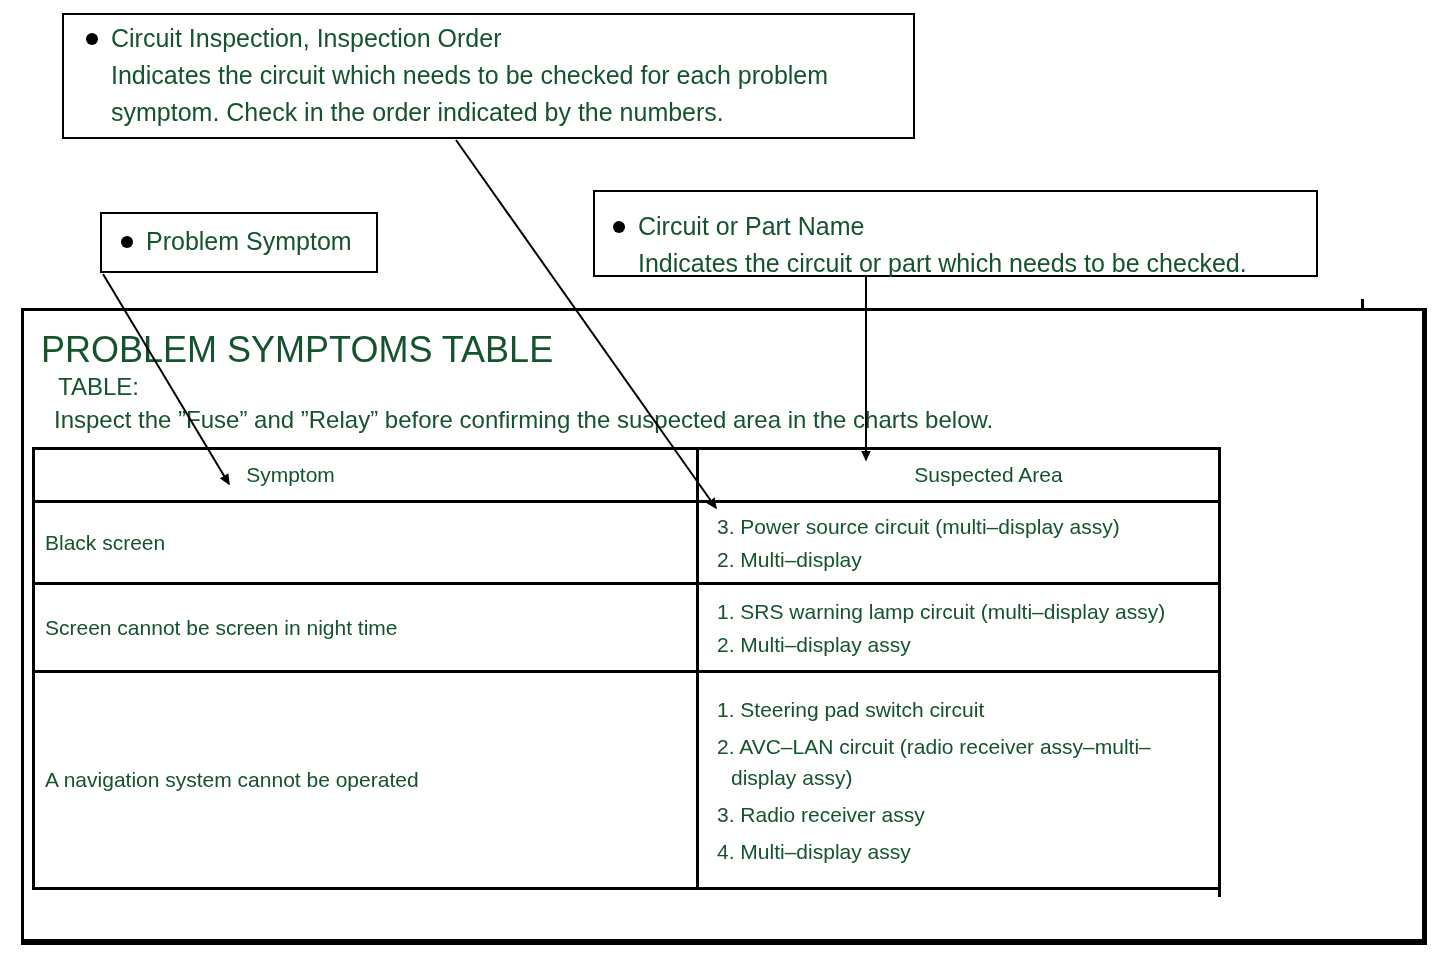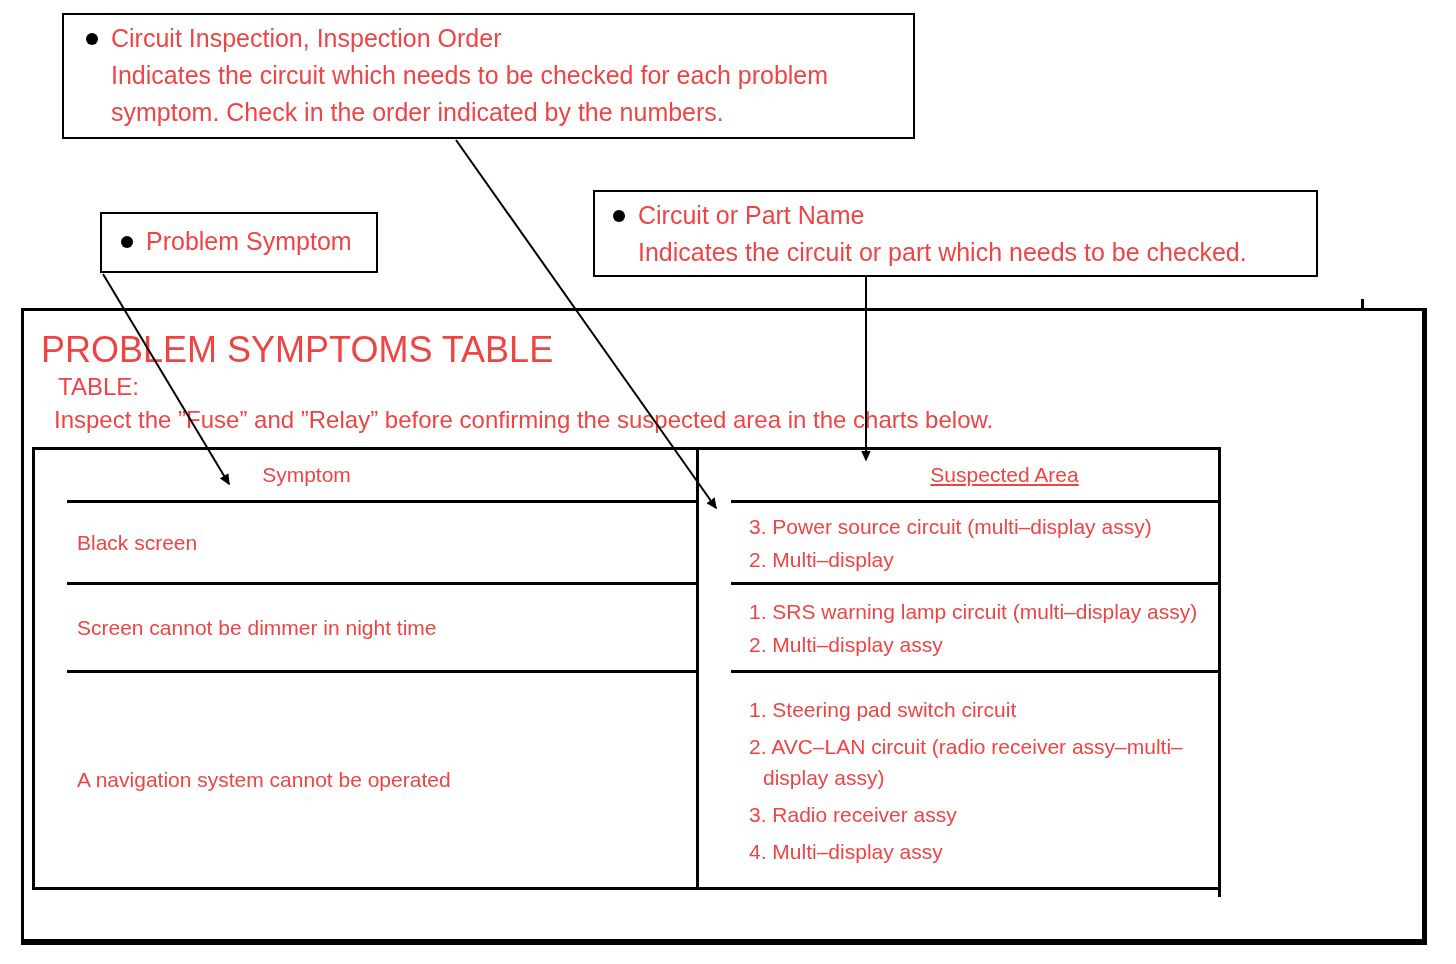"Circuit Inspection, Inspection Order" .page { color: #ef4444 -> #14532d }
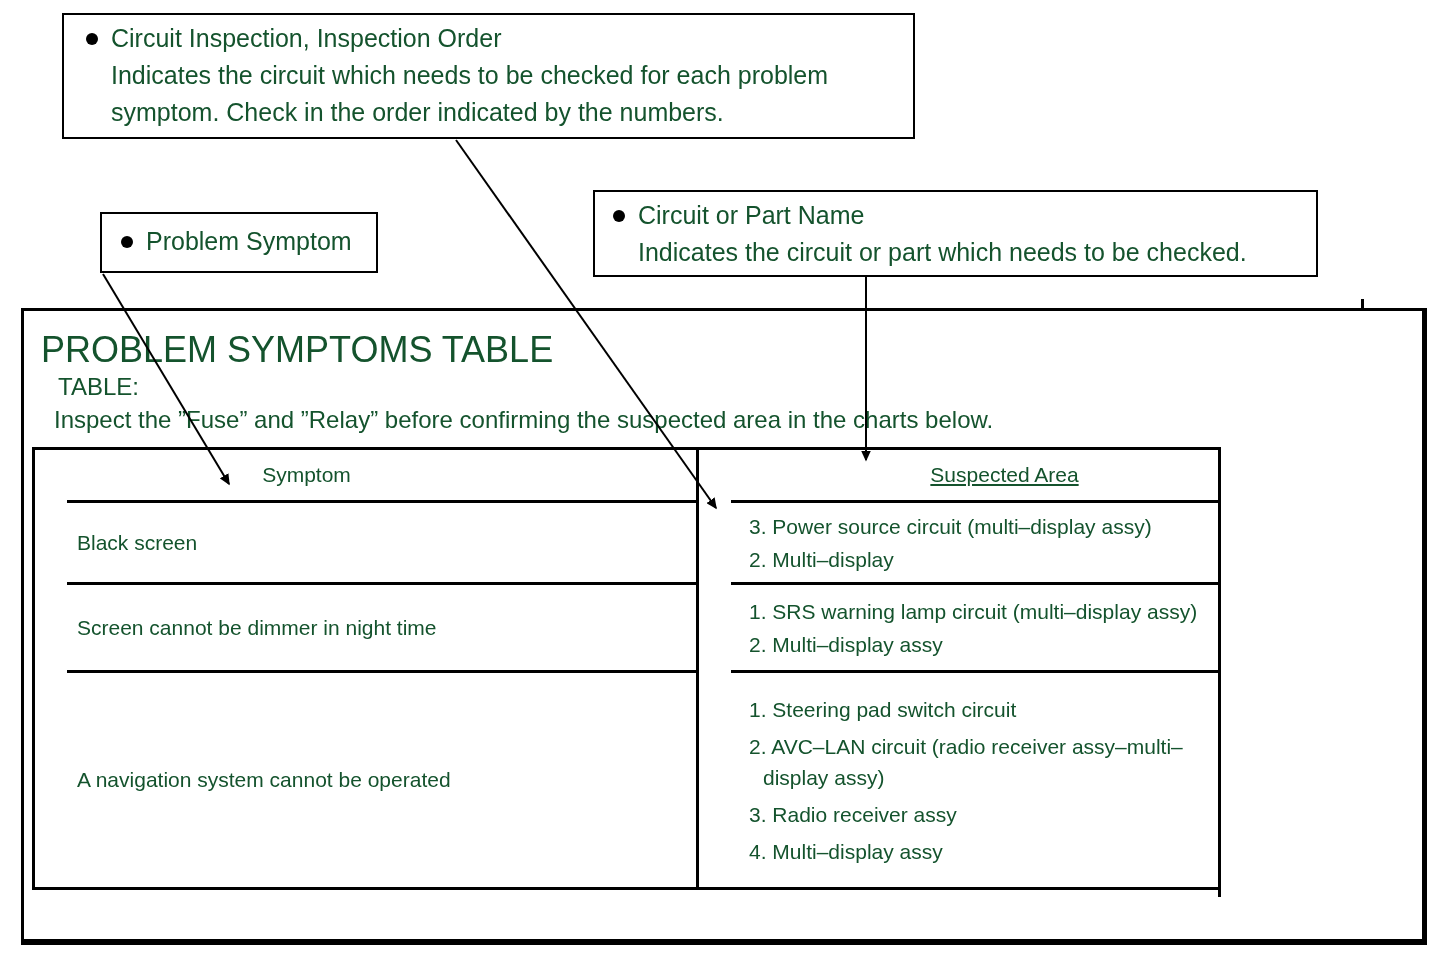"Circuit or Part Name" #callout-circuit { padding: 5px 0 0 18px -> 16px 0 0 18px }
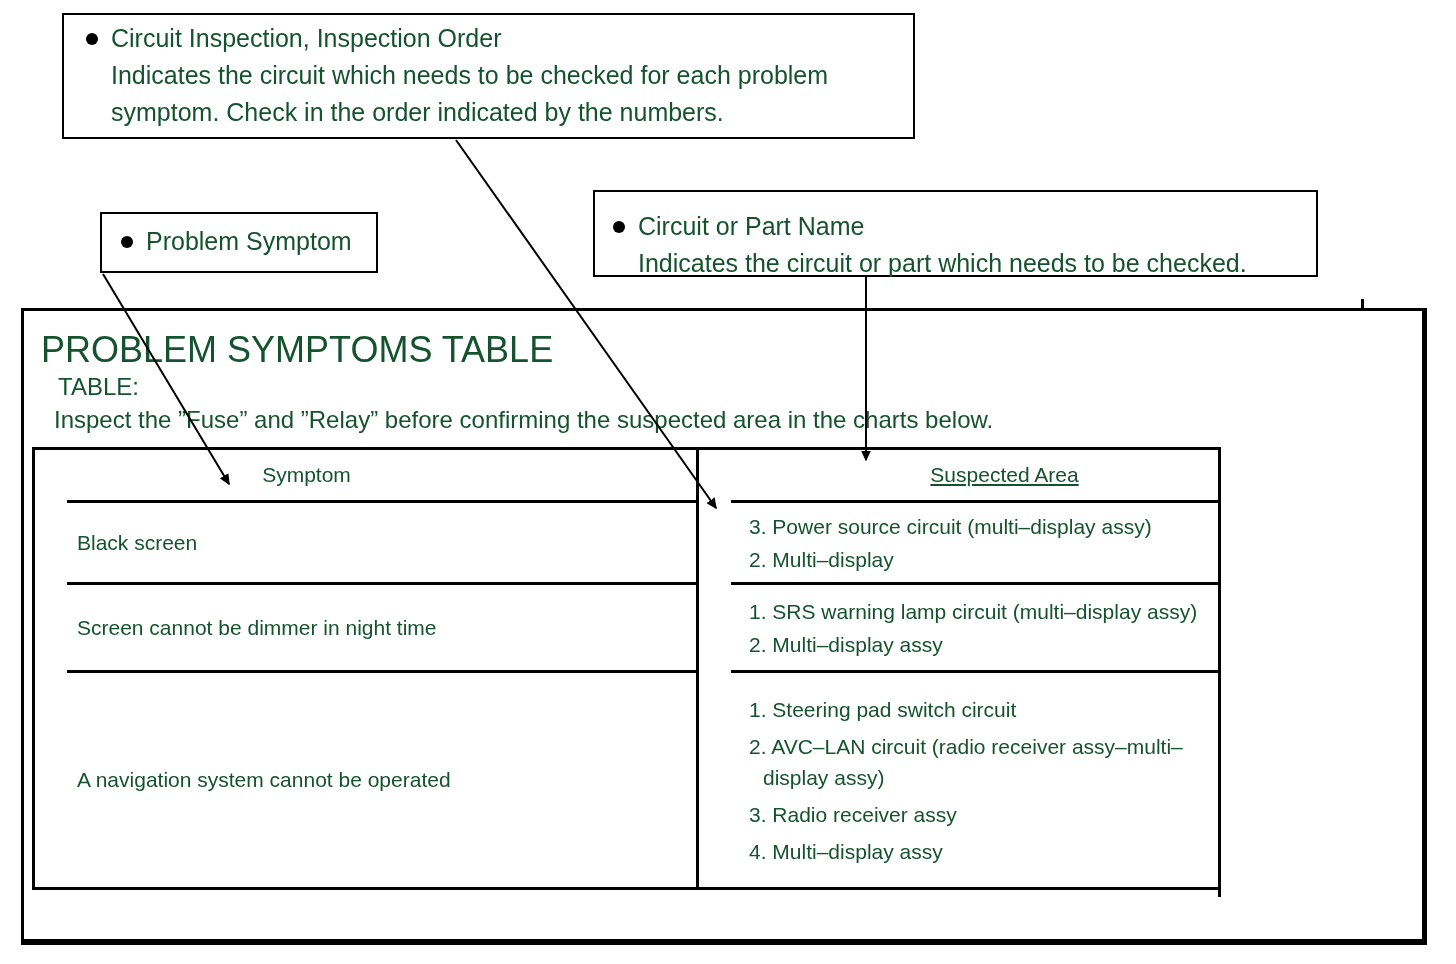"Symptom" .cell { margin-left: 32px -> none }
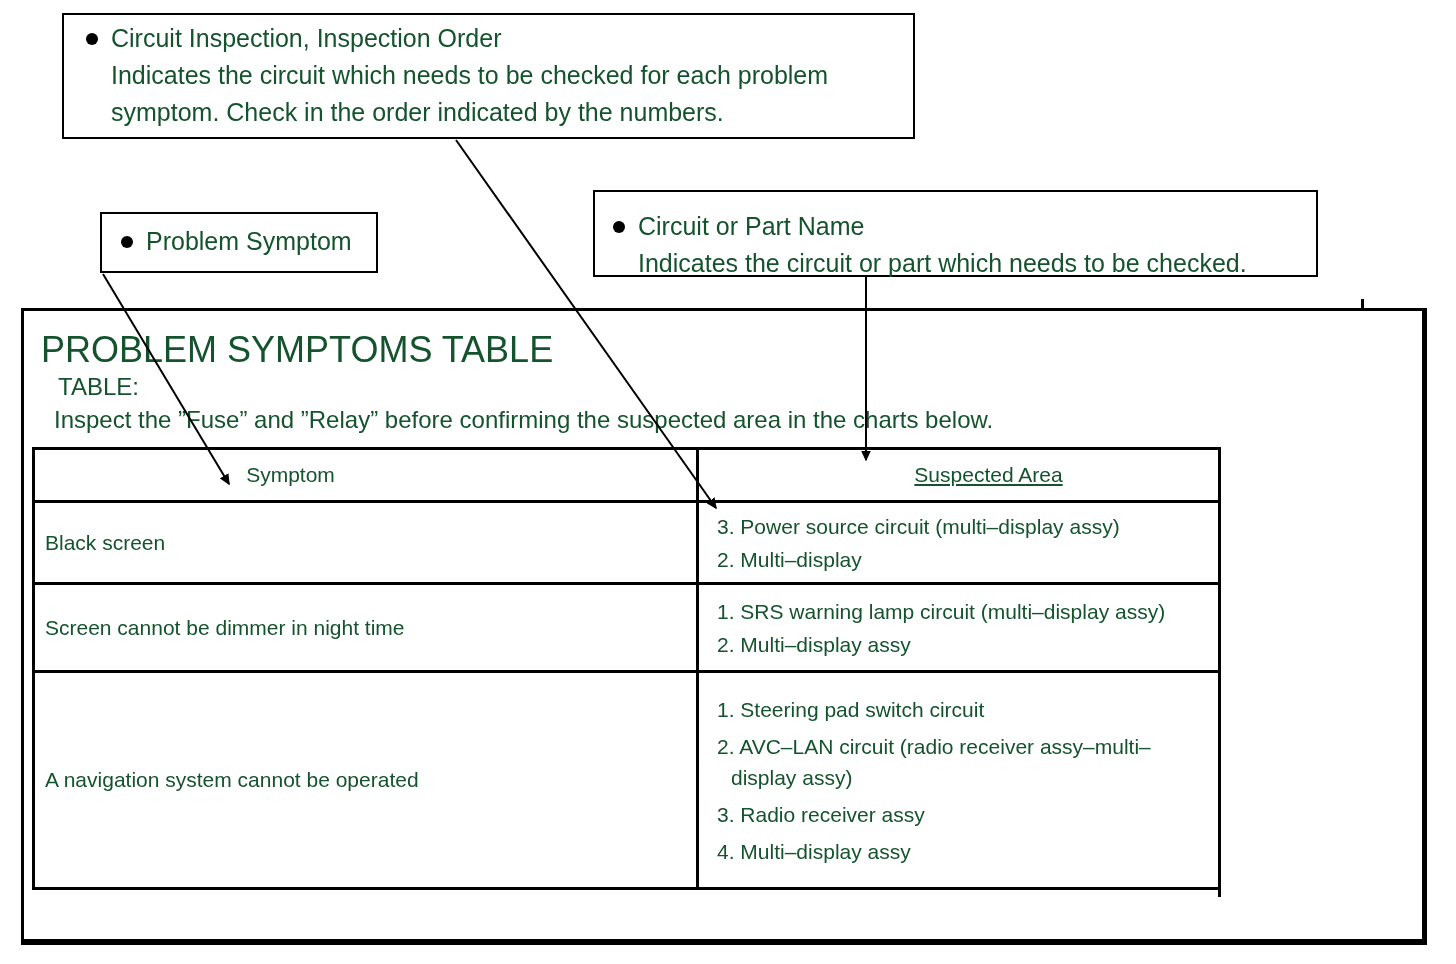"Suspected Area" .th-area { text-decoration: underline -> none }
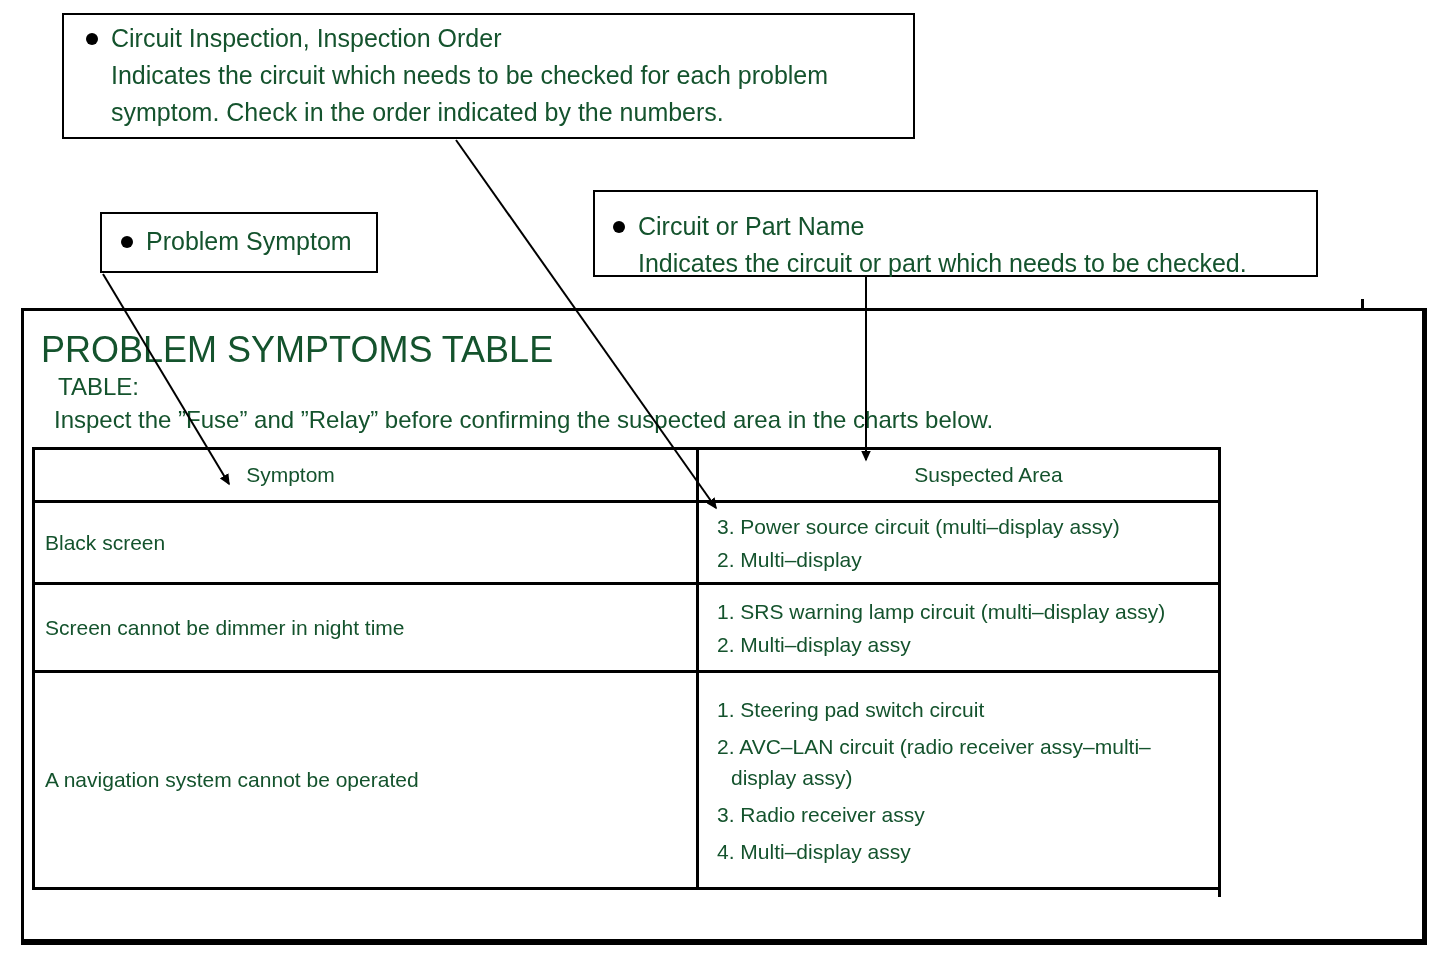"Screen cannot be dimmer in" span { text: dimmer -> screen }
